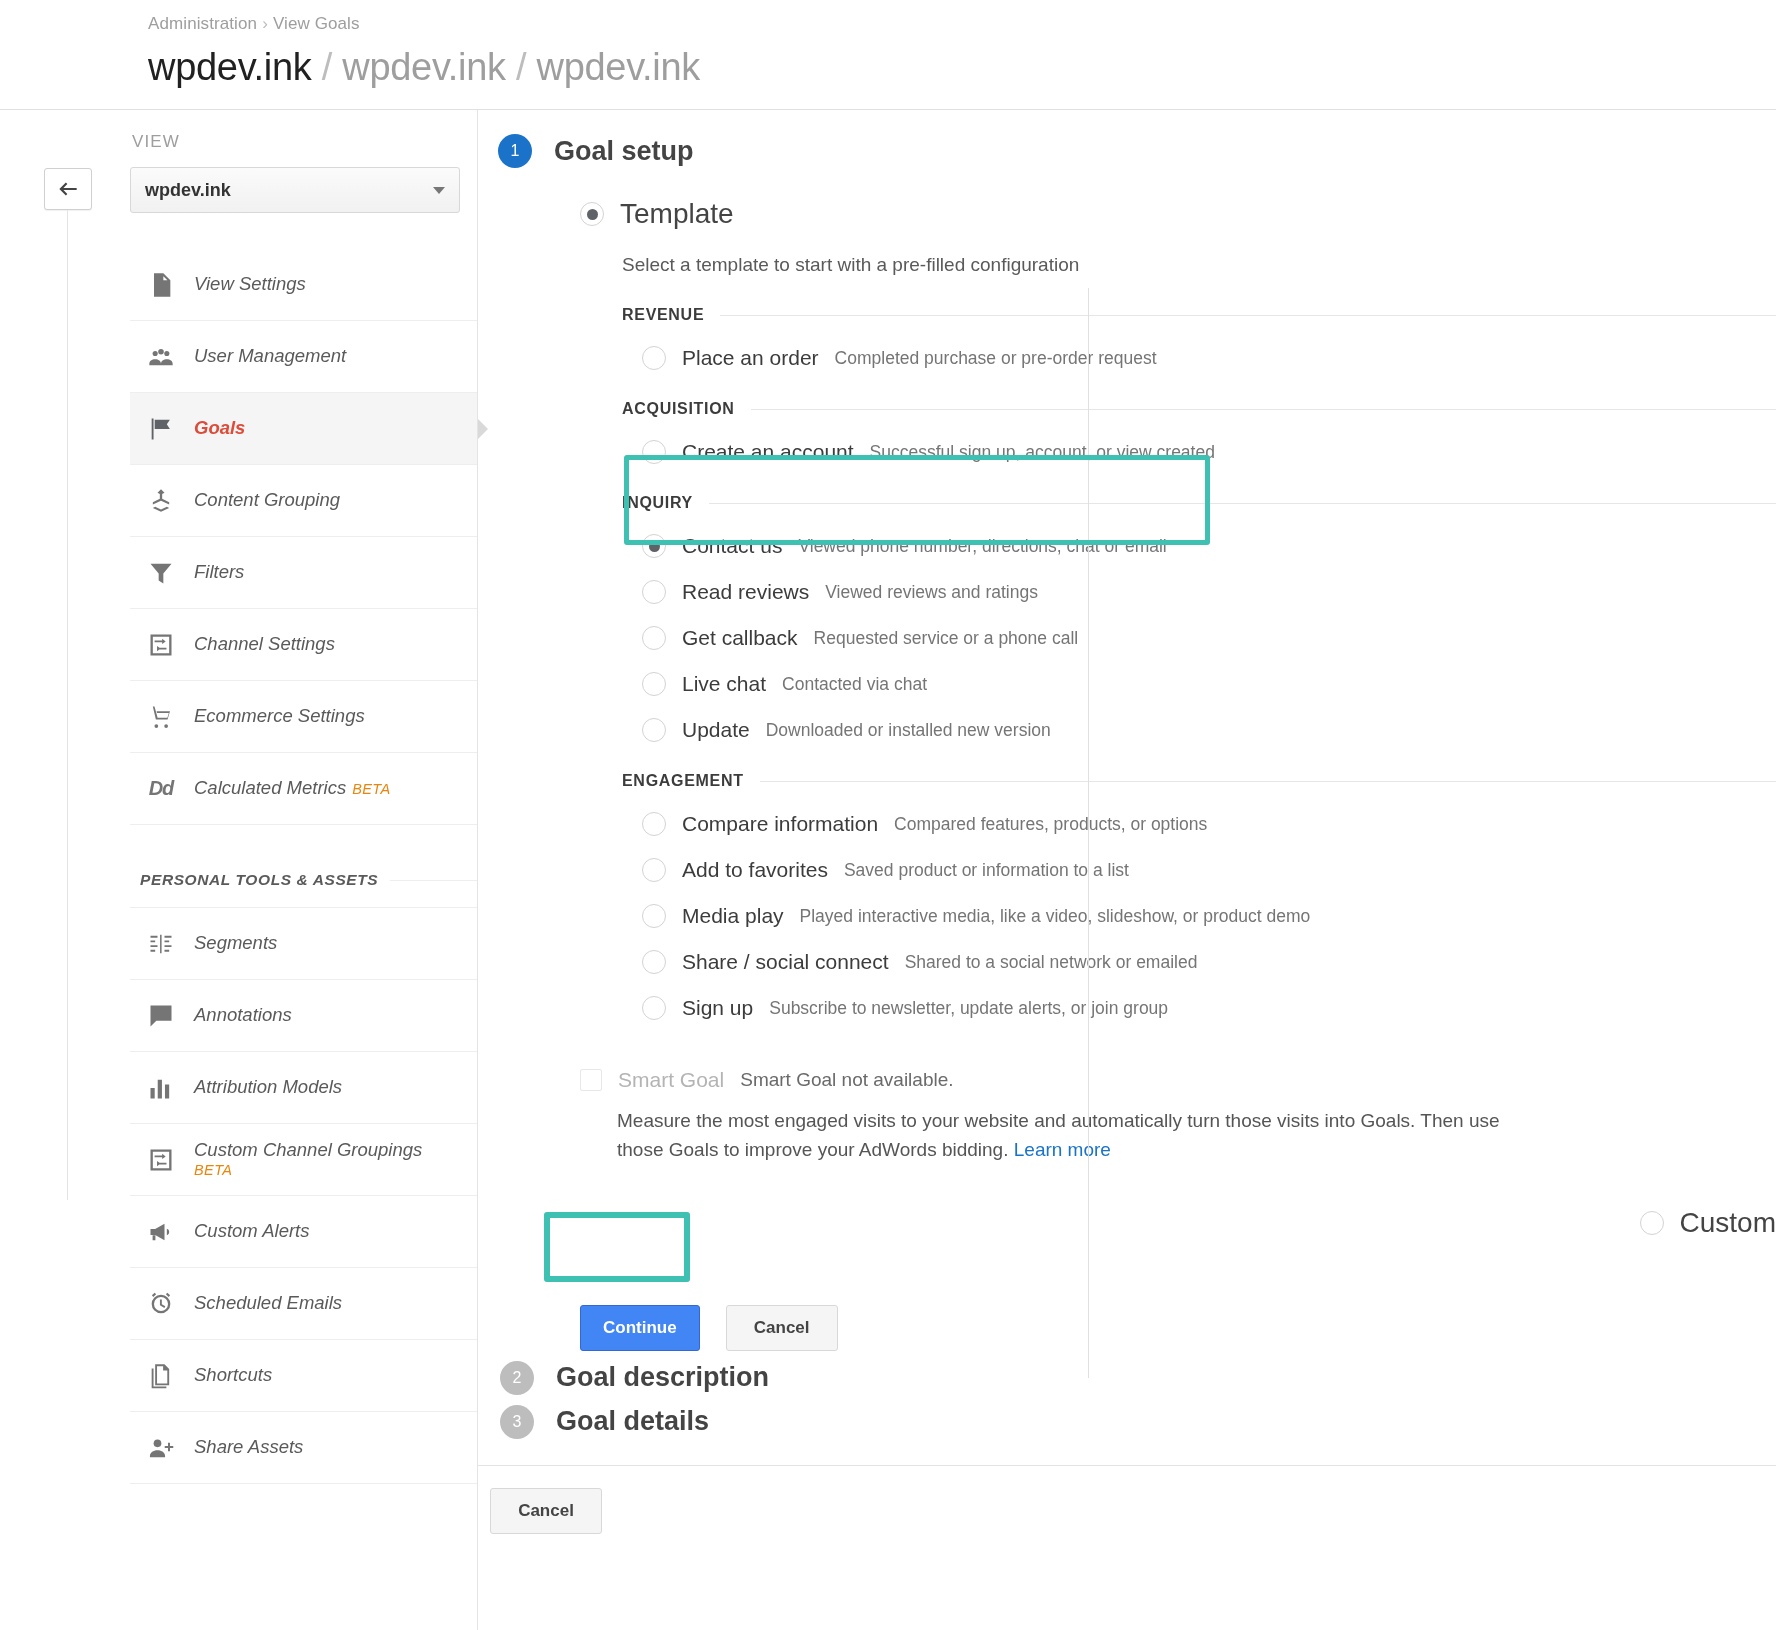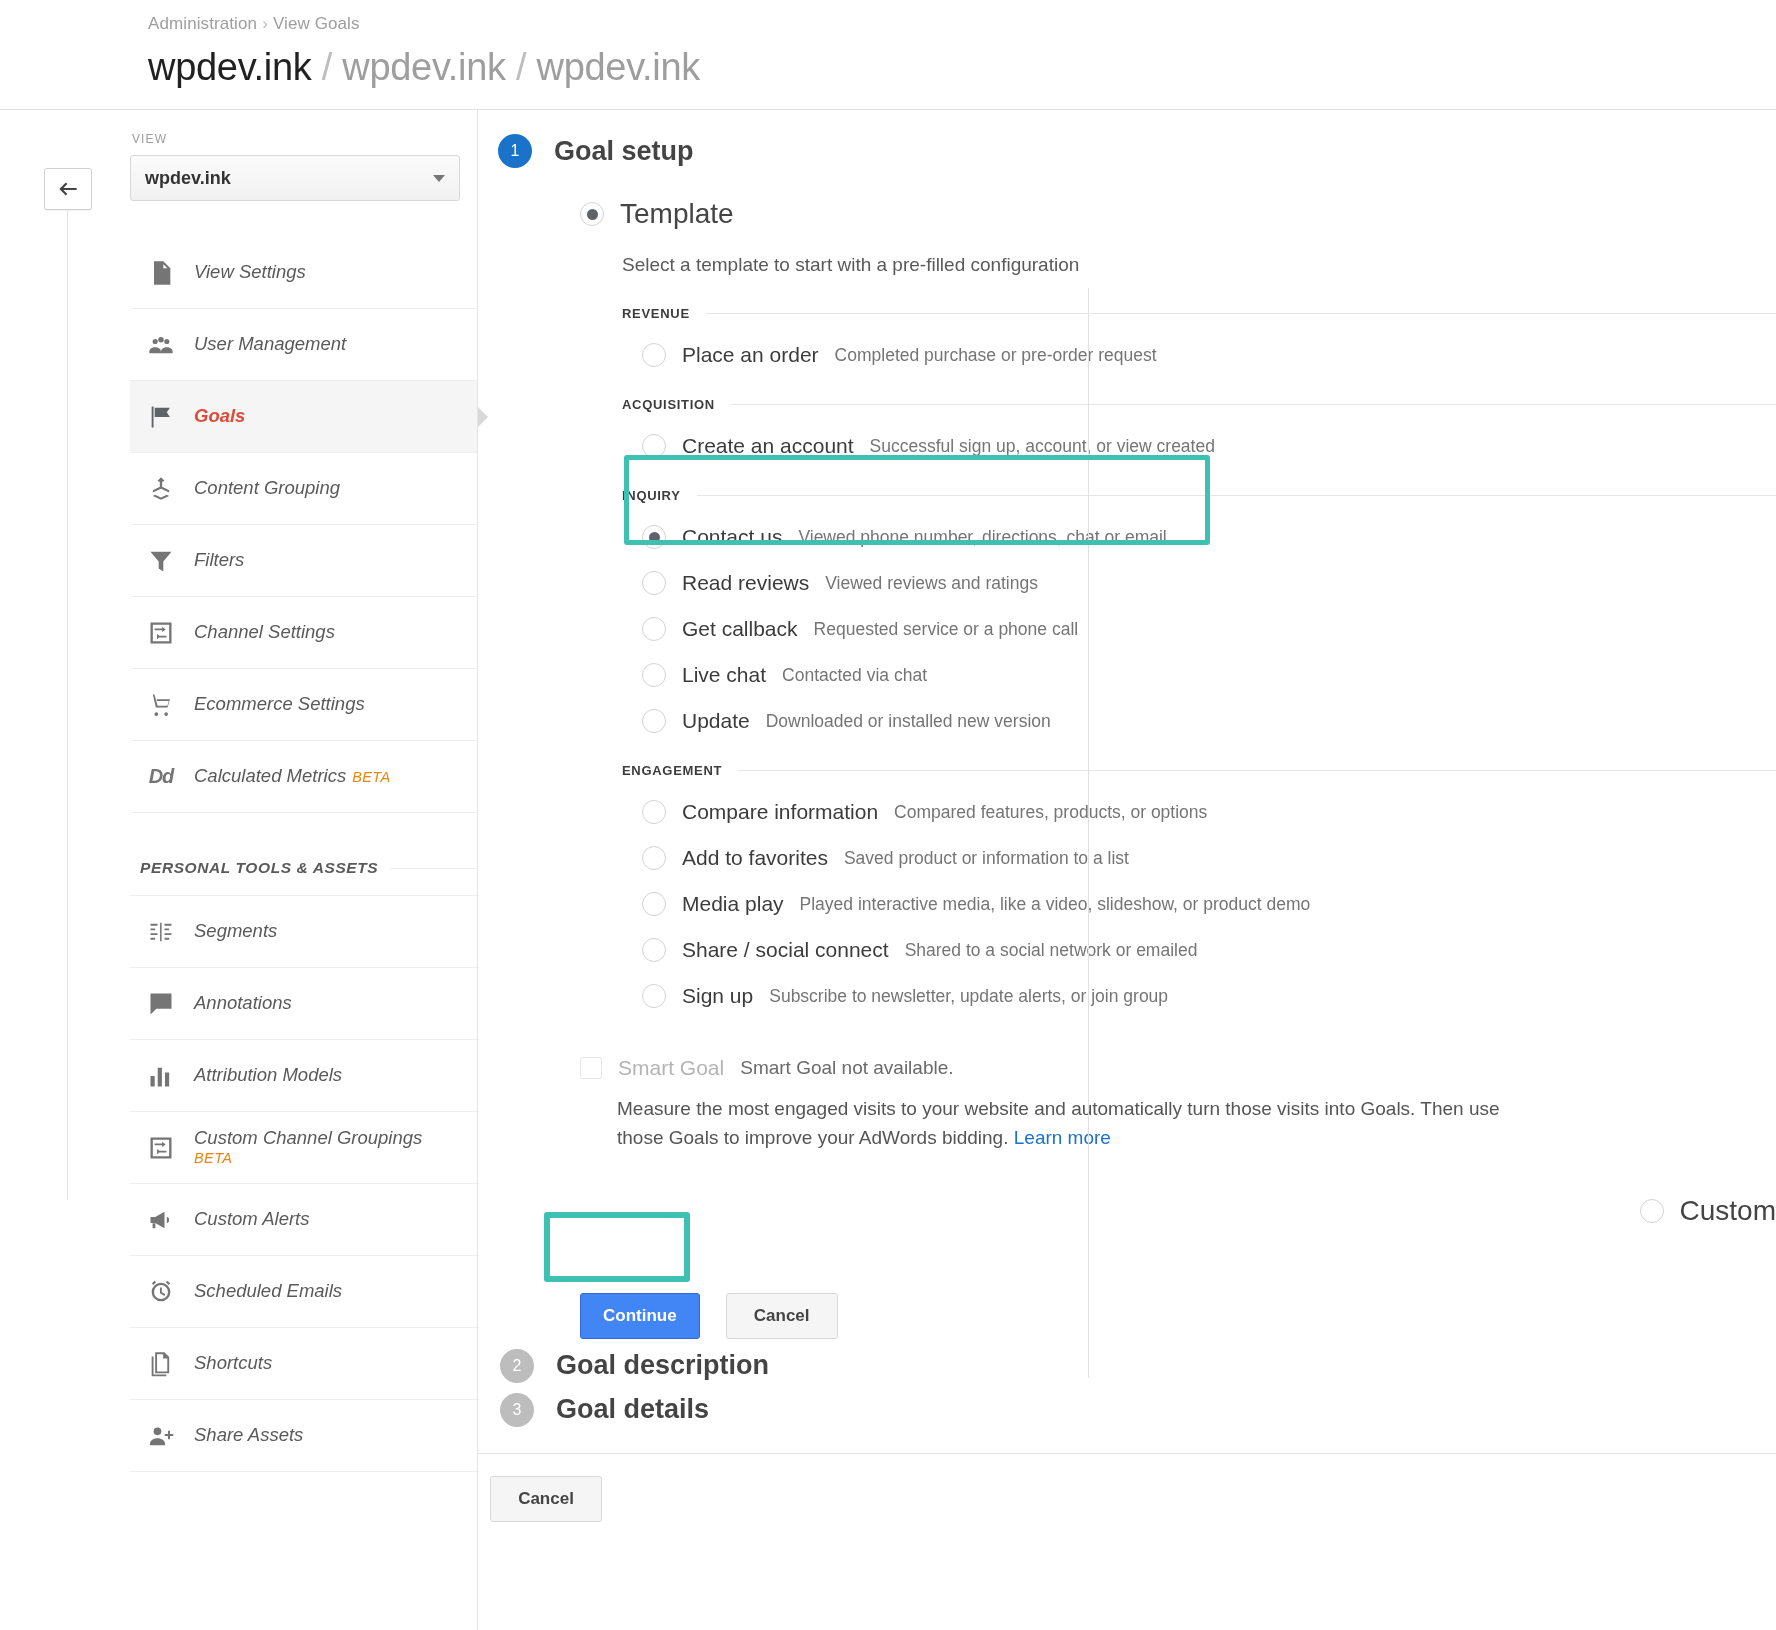"VIEW" .view-label { font-size: 12px -> 17px; margin-bottom: 9px -> 15px }
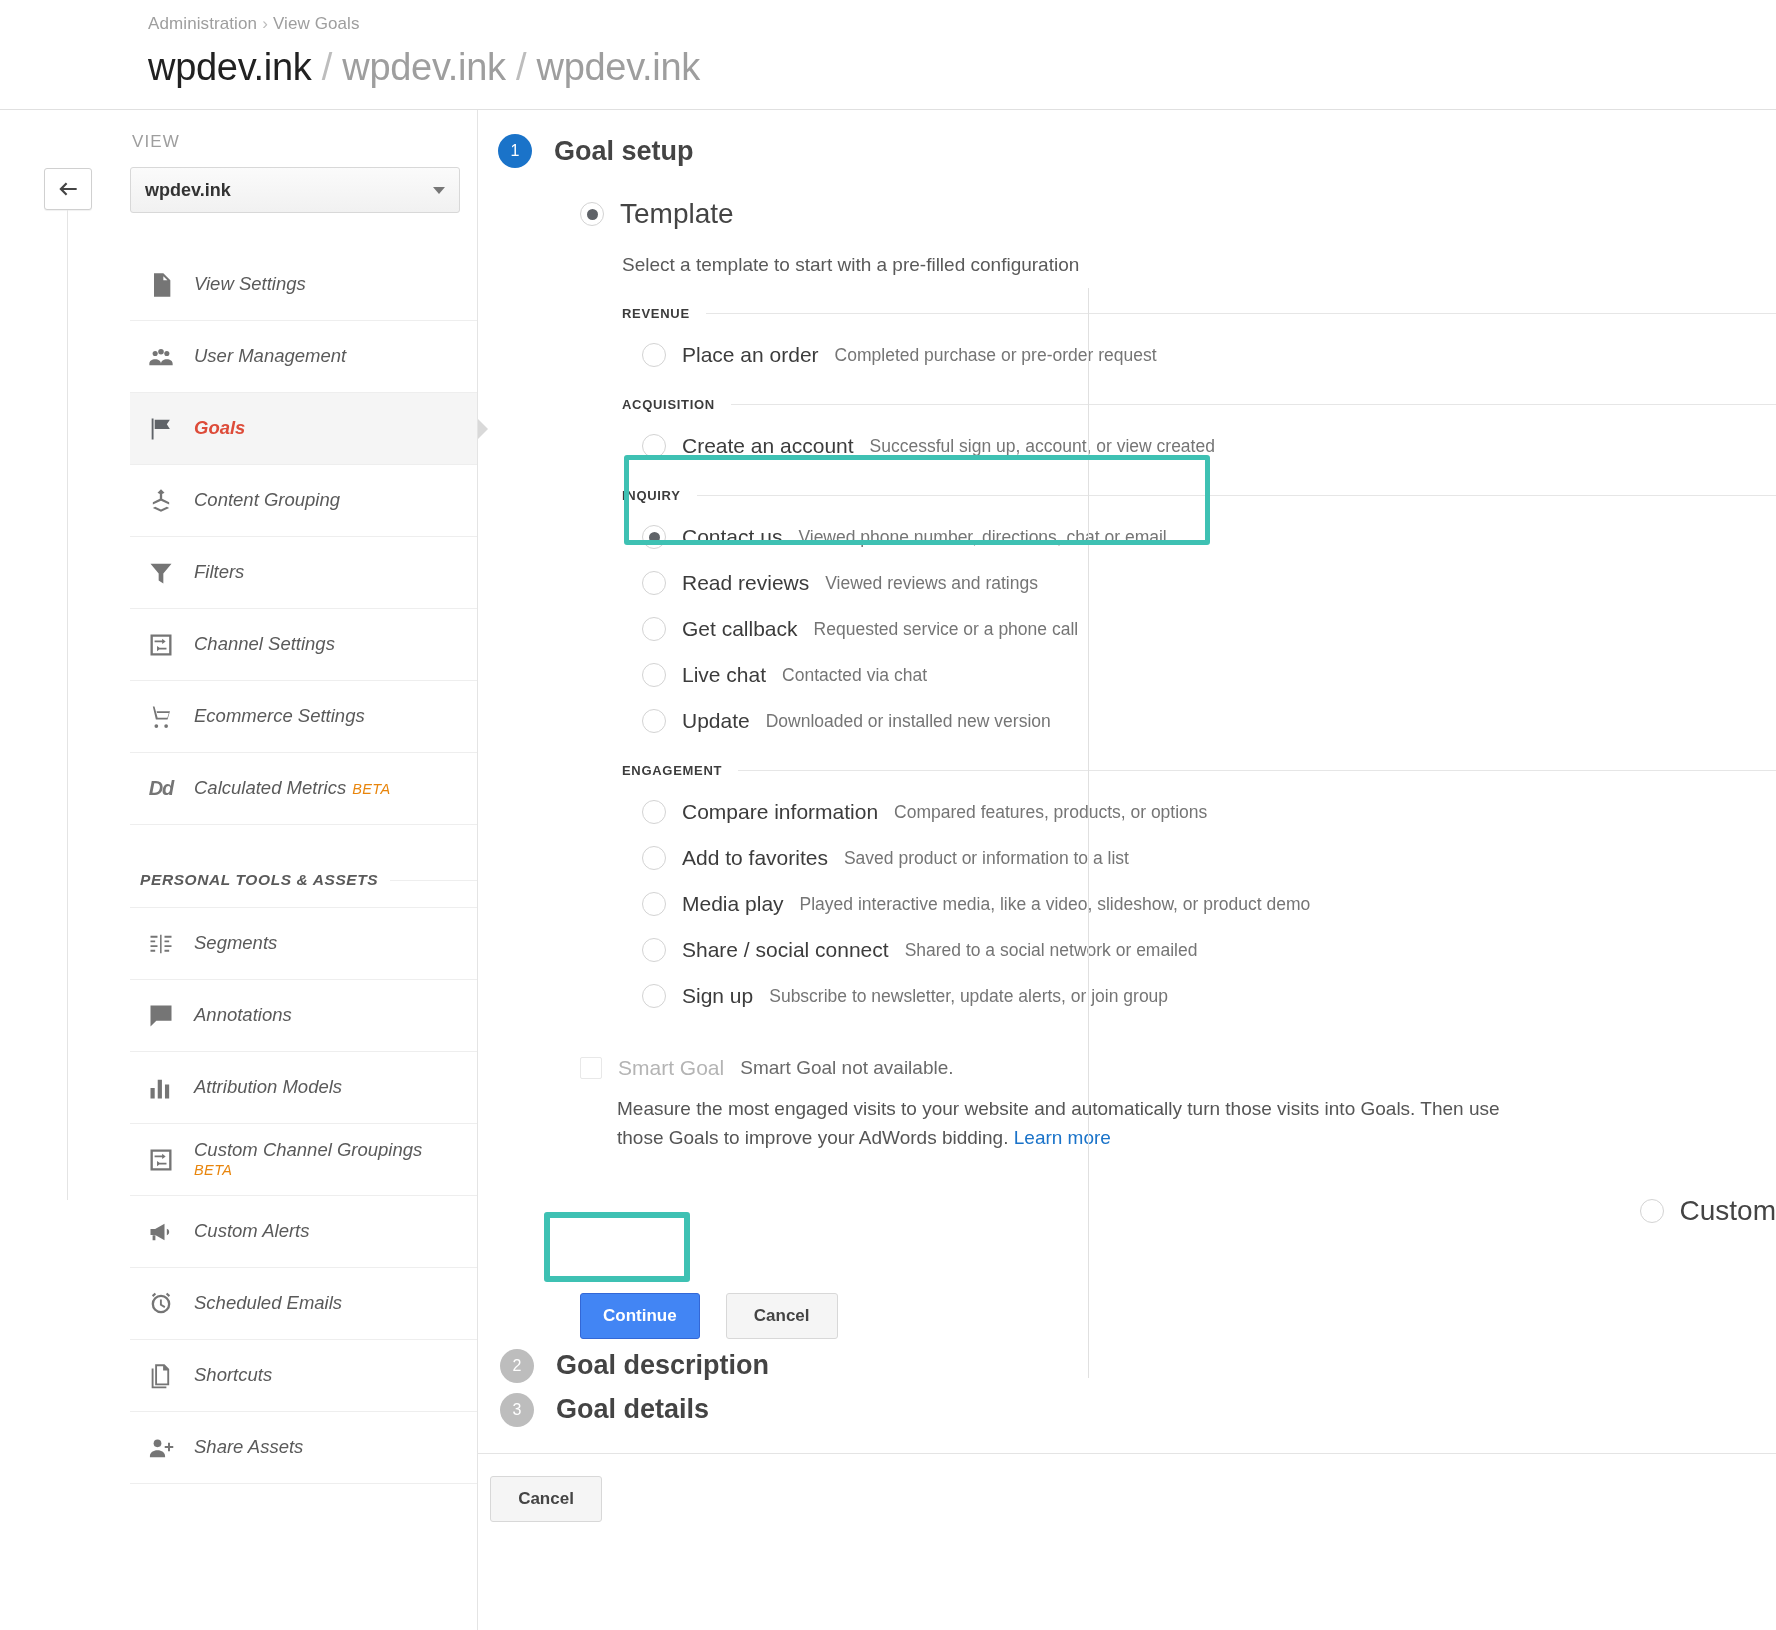"REVENUE" .group-title { font-size: 13px -> 16px }
